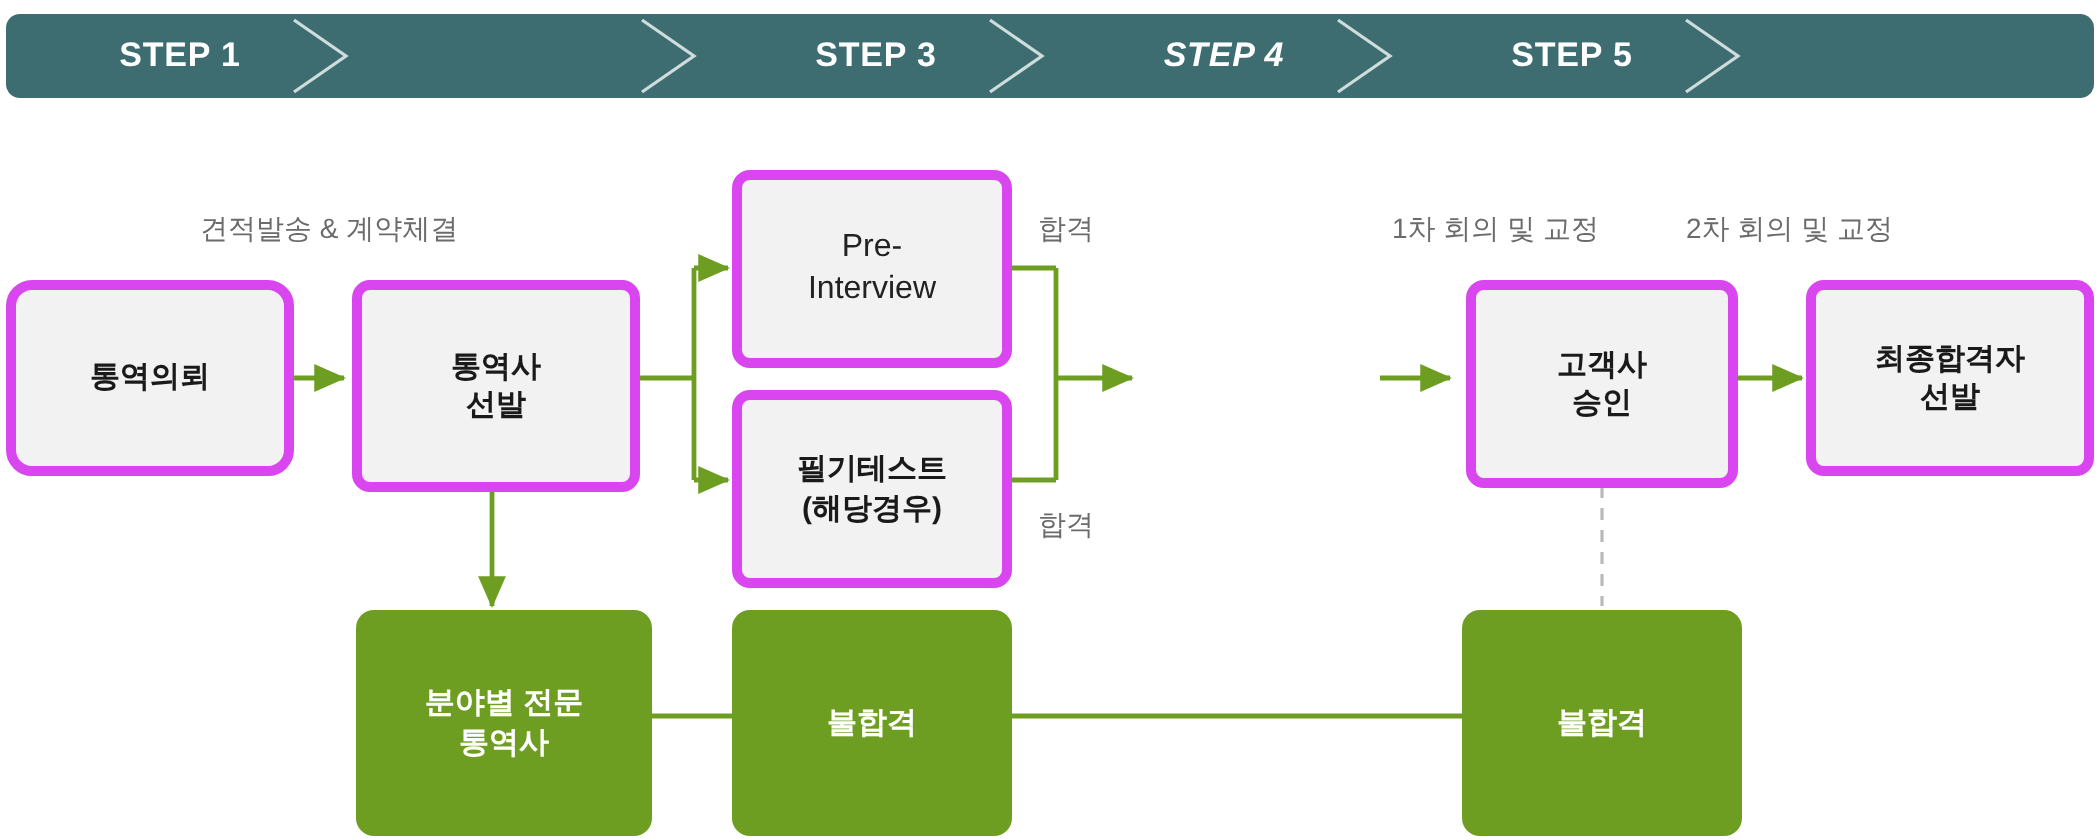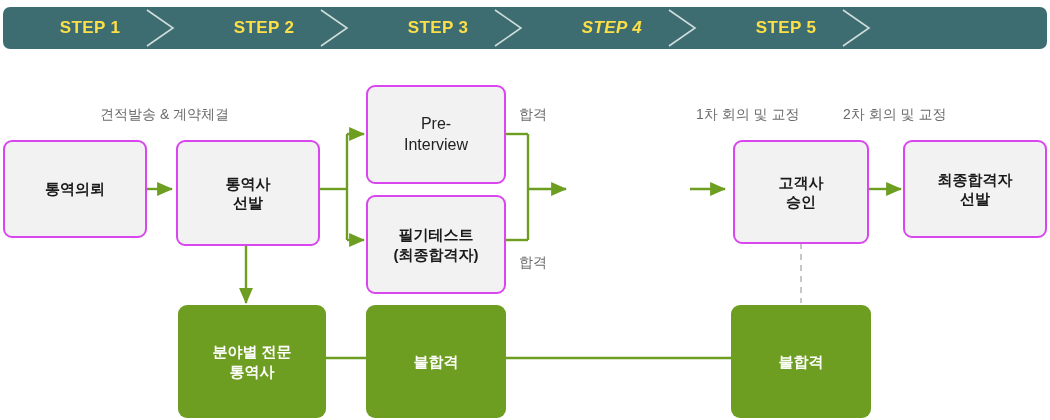"STEP 1" .step-label { color: #fde047 -> #ffffff }
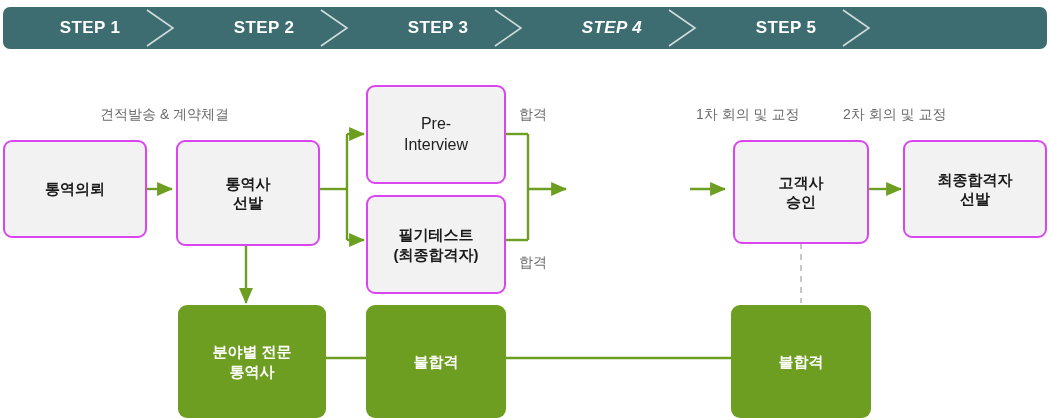"STEP 2" div.step-cell { html: <div> <span>STEP 2</span> </div> -> none }
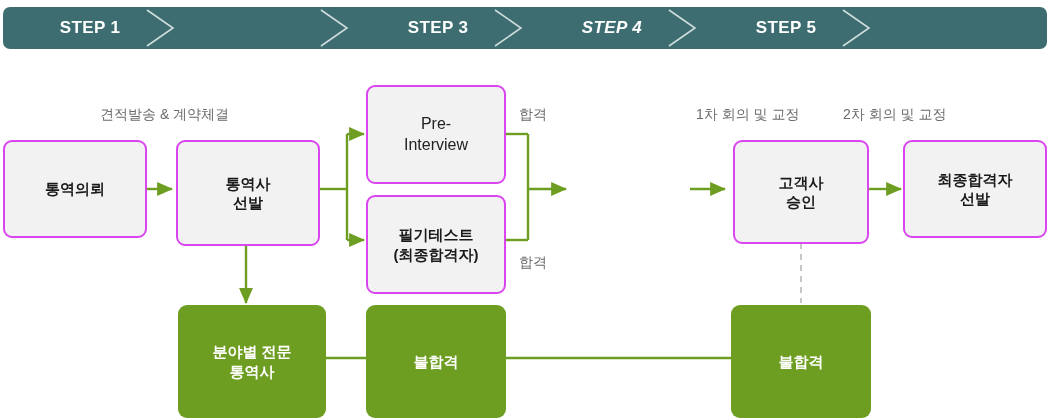"Pre-" .node.gray { border: 2px solid #d946ef -> 5px solid #d946ef }
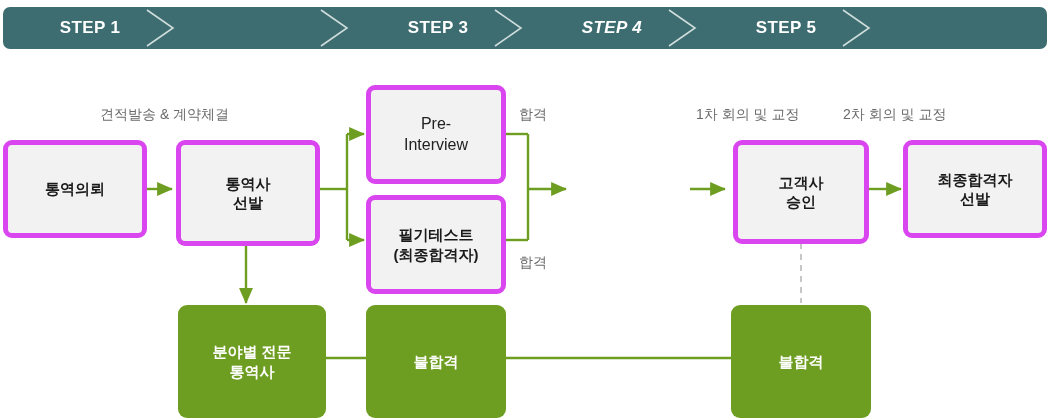"통역의뢰" div.node { border-radius: none -> 13px }
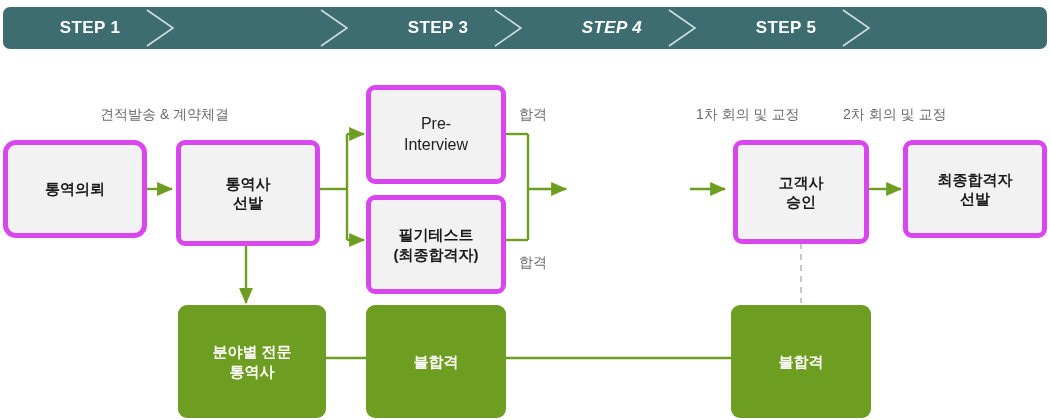"필기테스트" span.node-label { text: 최종합격자 -> 해당경우 }
